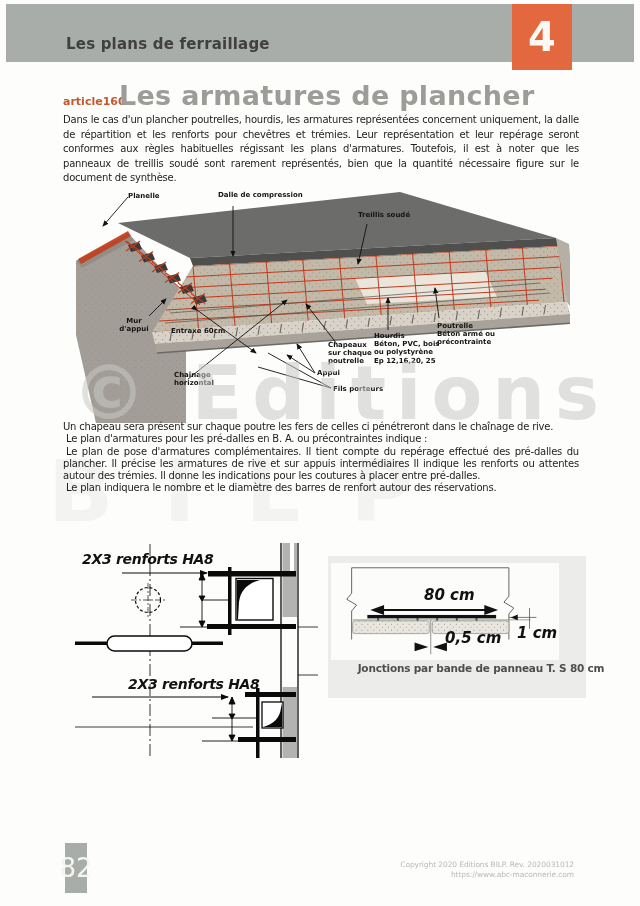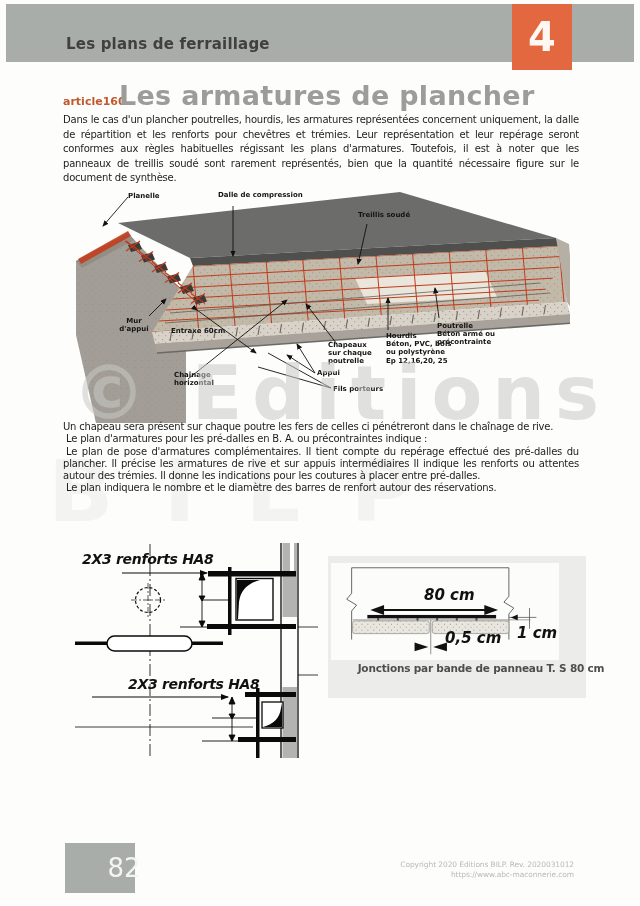"Hourdis" div.fig1-label { left: 316px -> 304px }
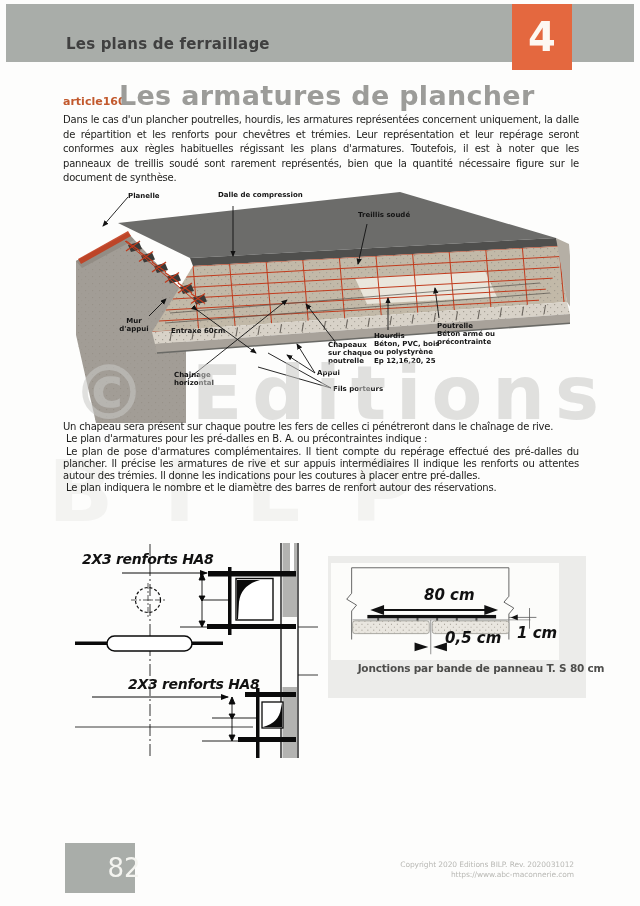"82" .page-num-box { padding-left: 48px -> none }
